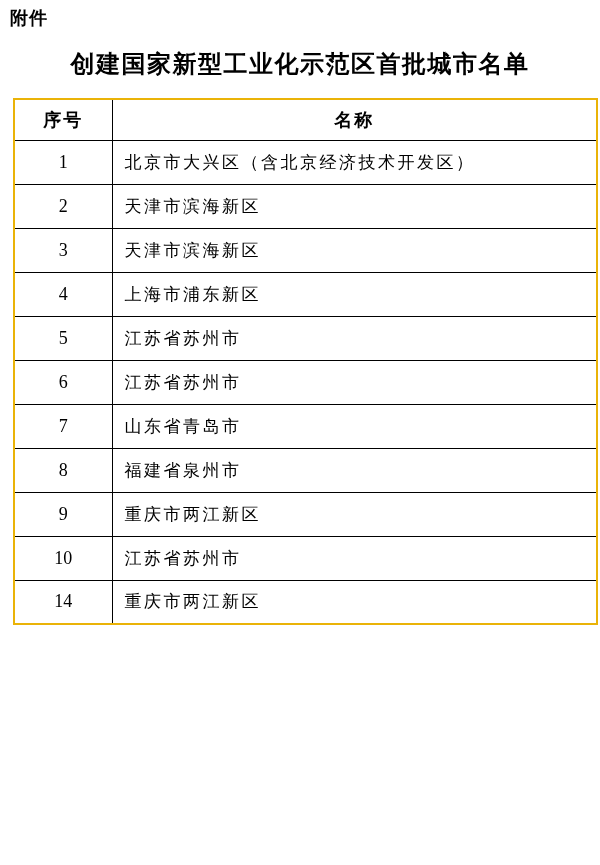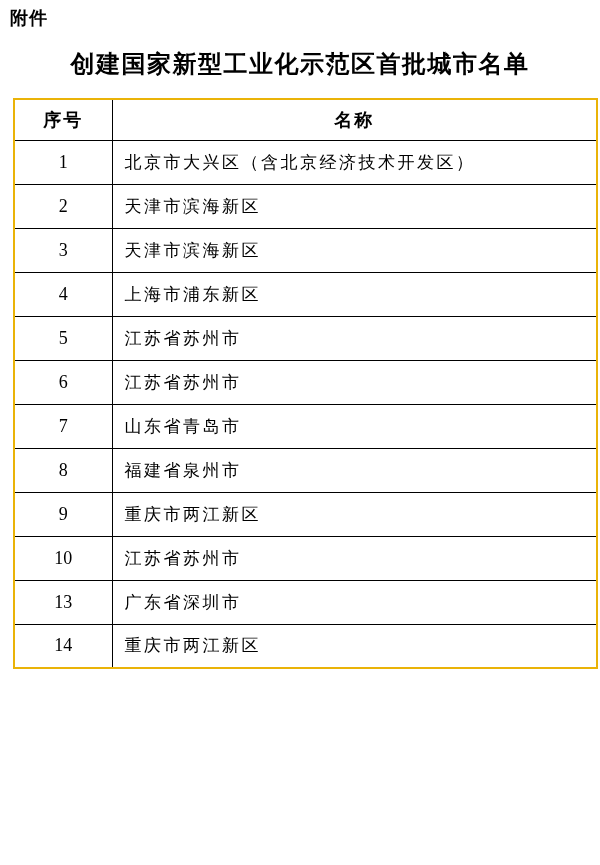"13" tr { html: <tr> <td>13</td> <td>广东省深圳市</td> </tr> -> none }
